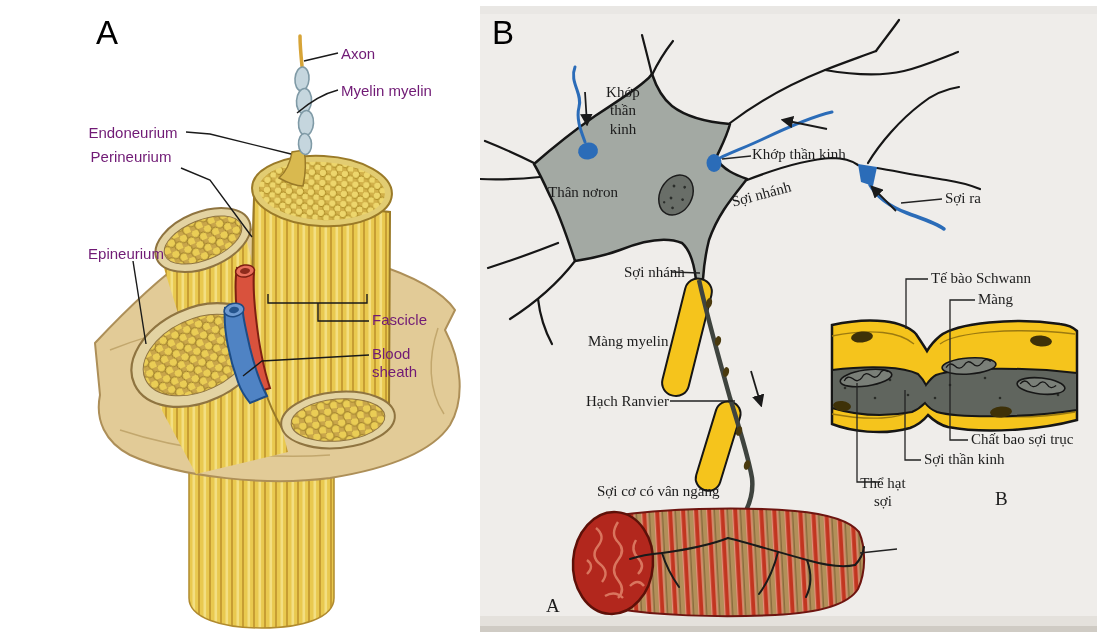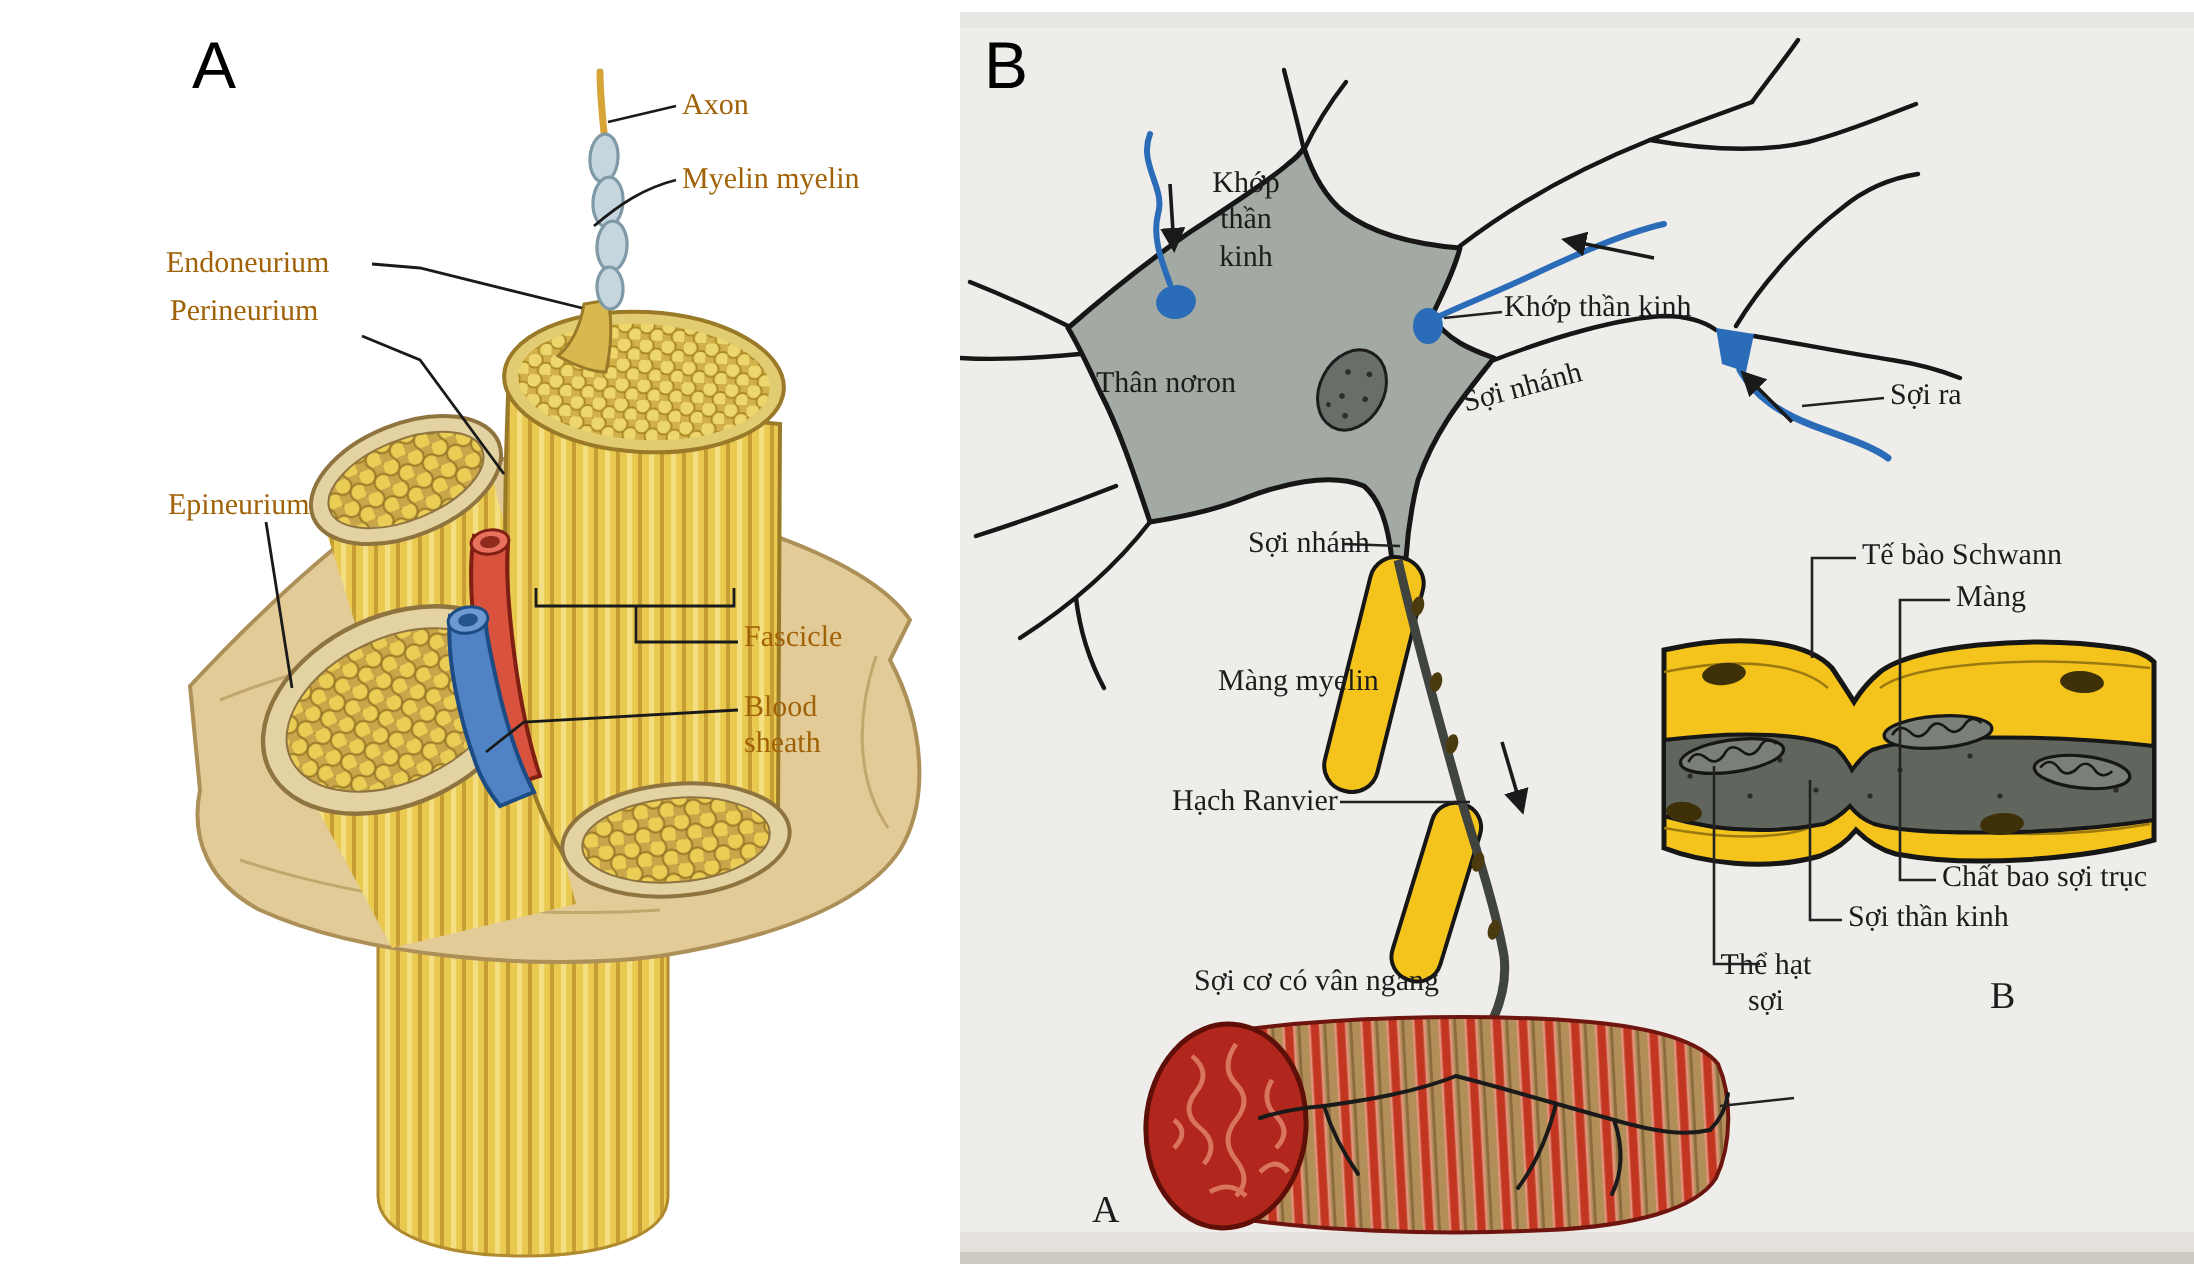"Axon" .pa { color: #a16207 -> #701a75; font-family: Liberation Serif, serif -> Liberation Sans, sans-serif }
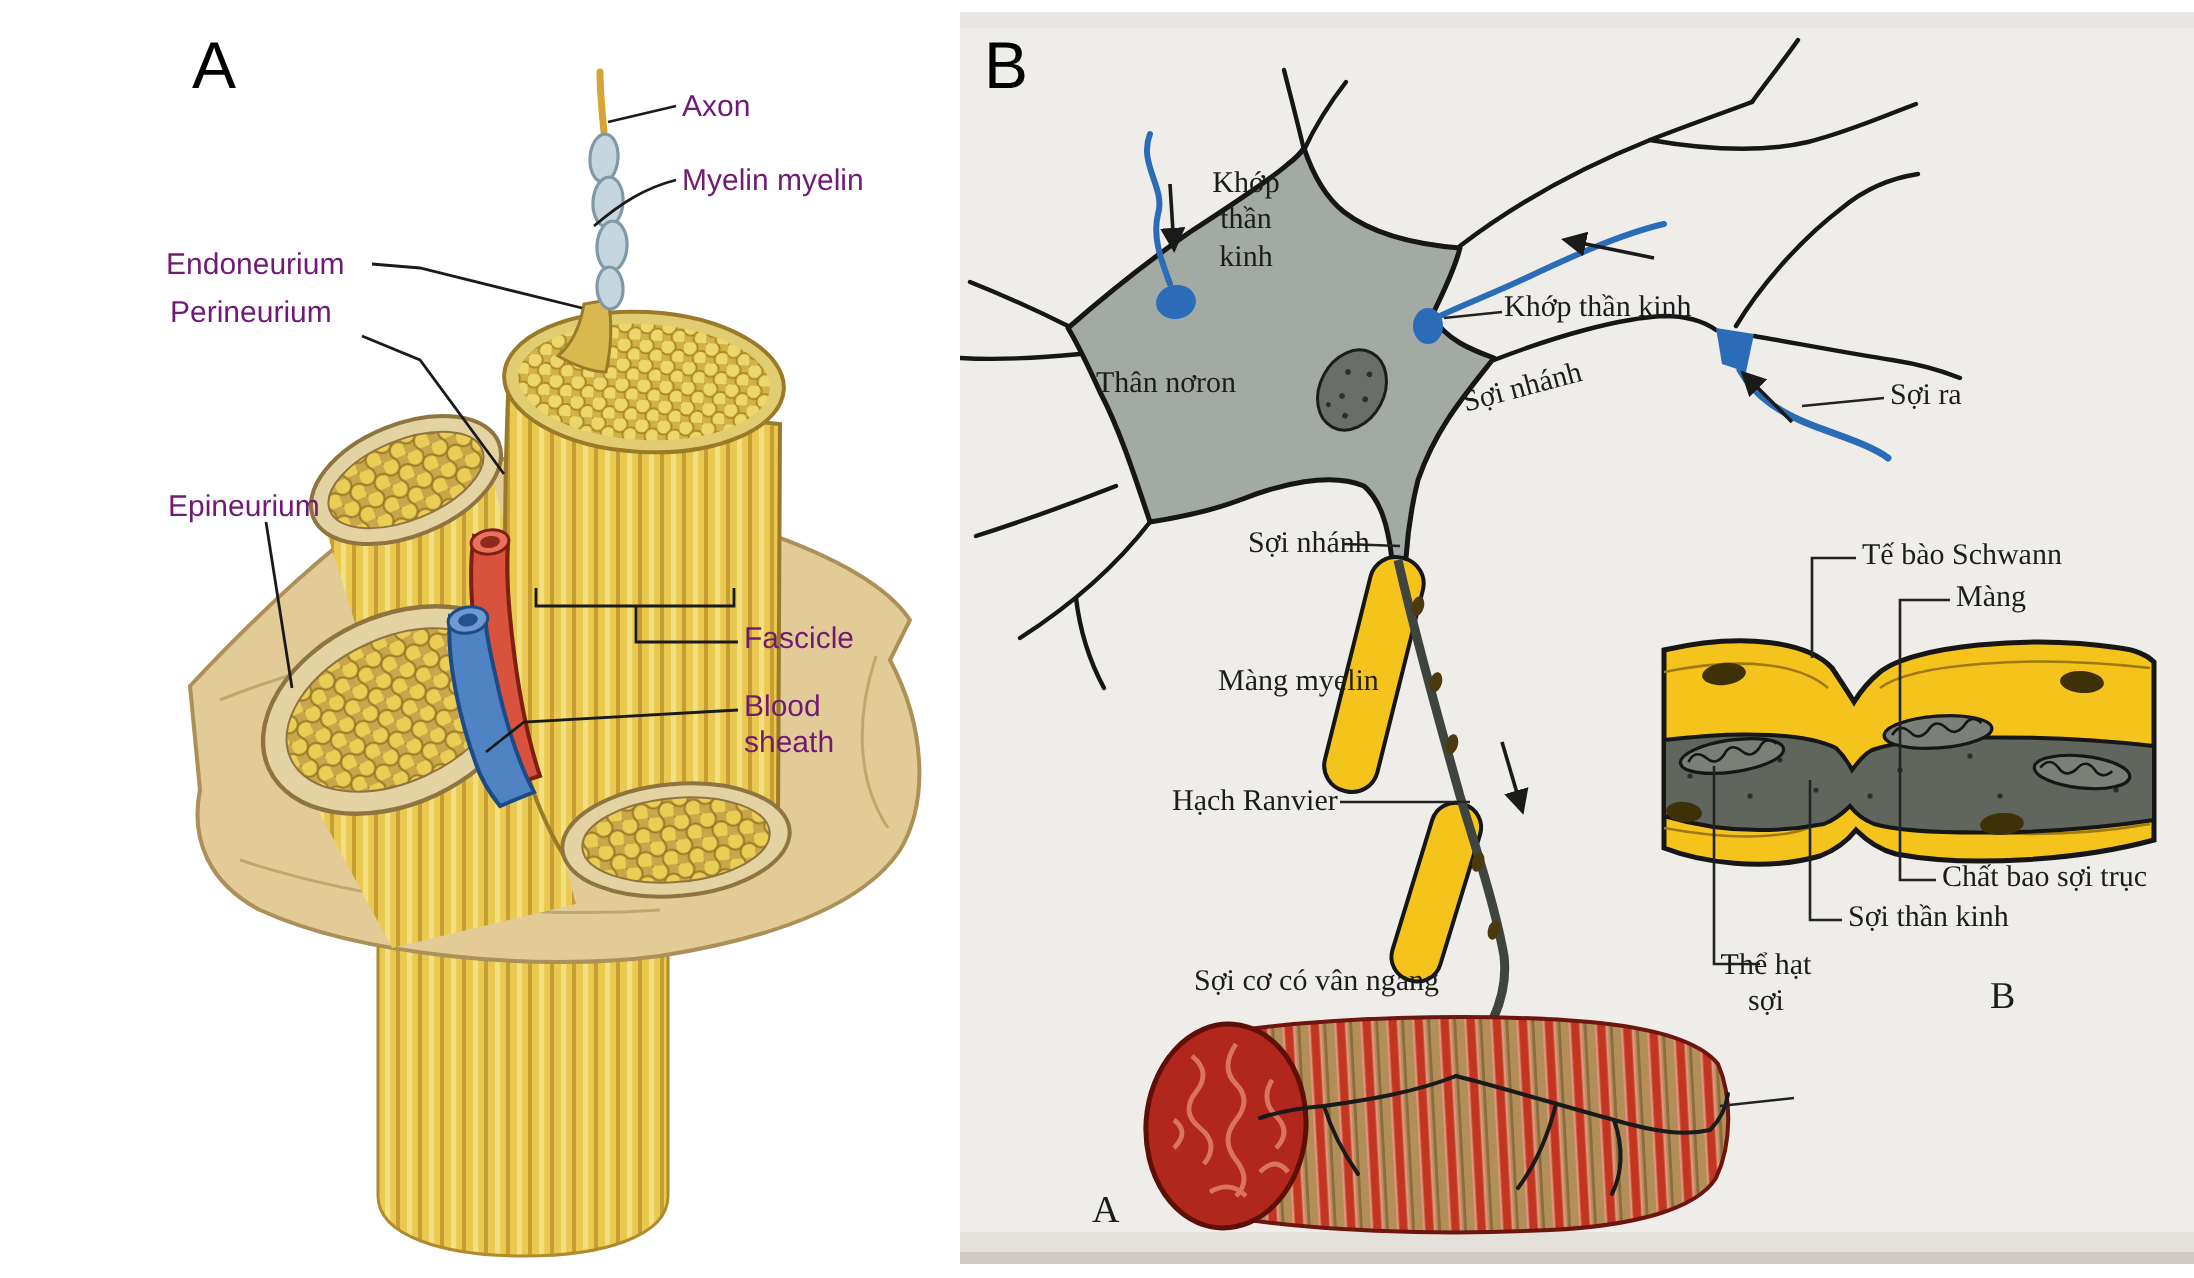"Endoneurium" .right { text-align: left -> center }
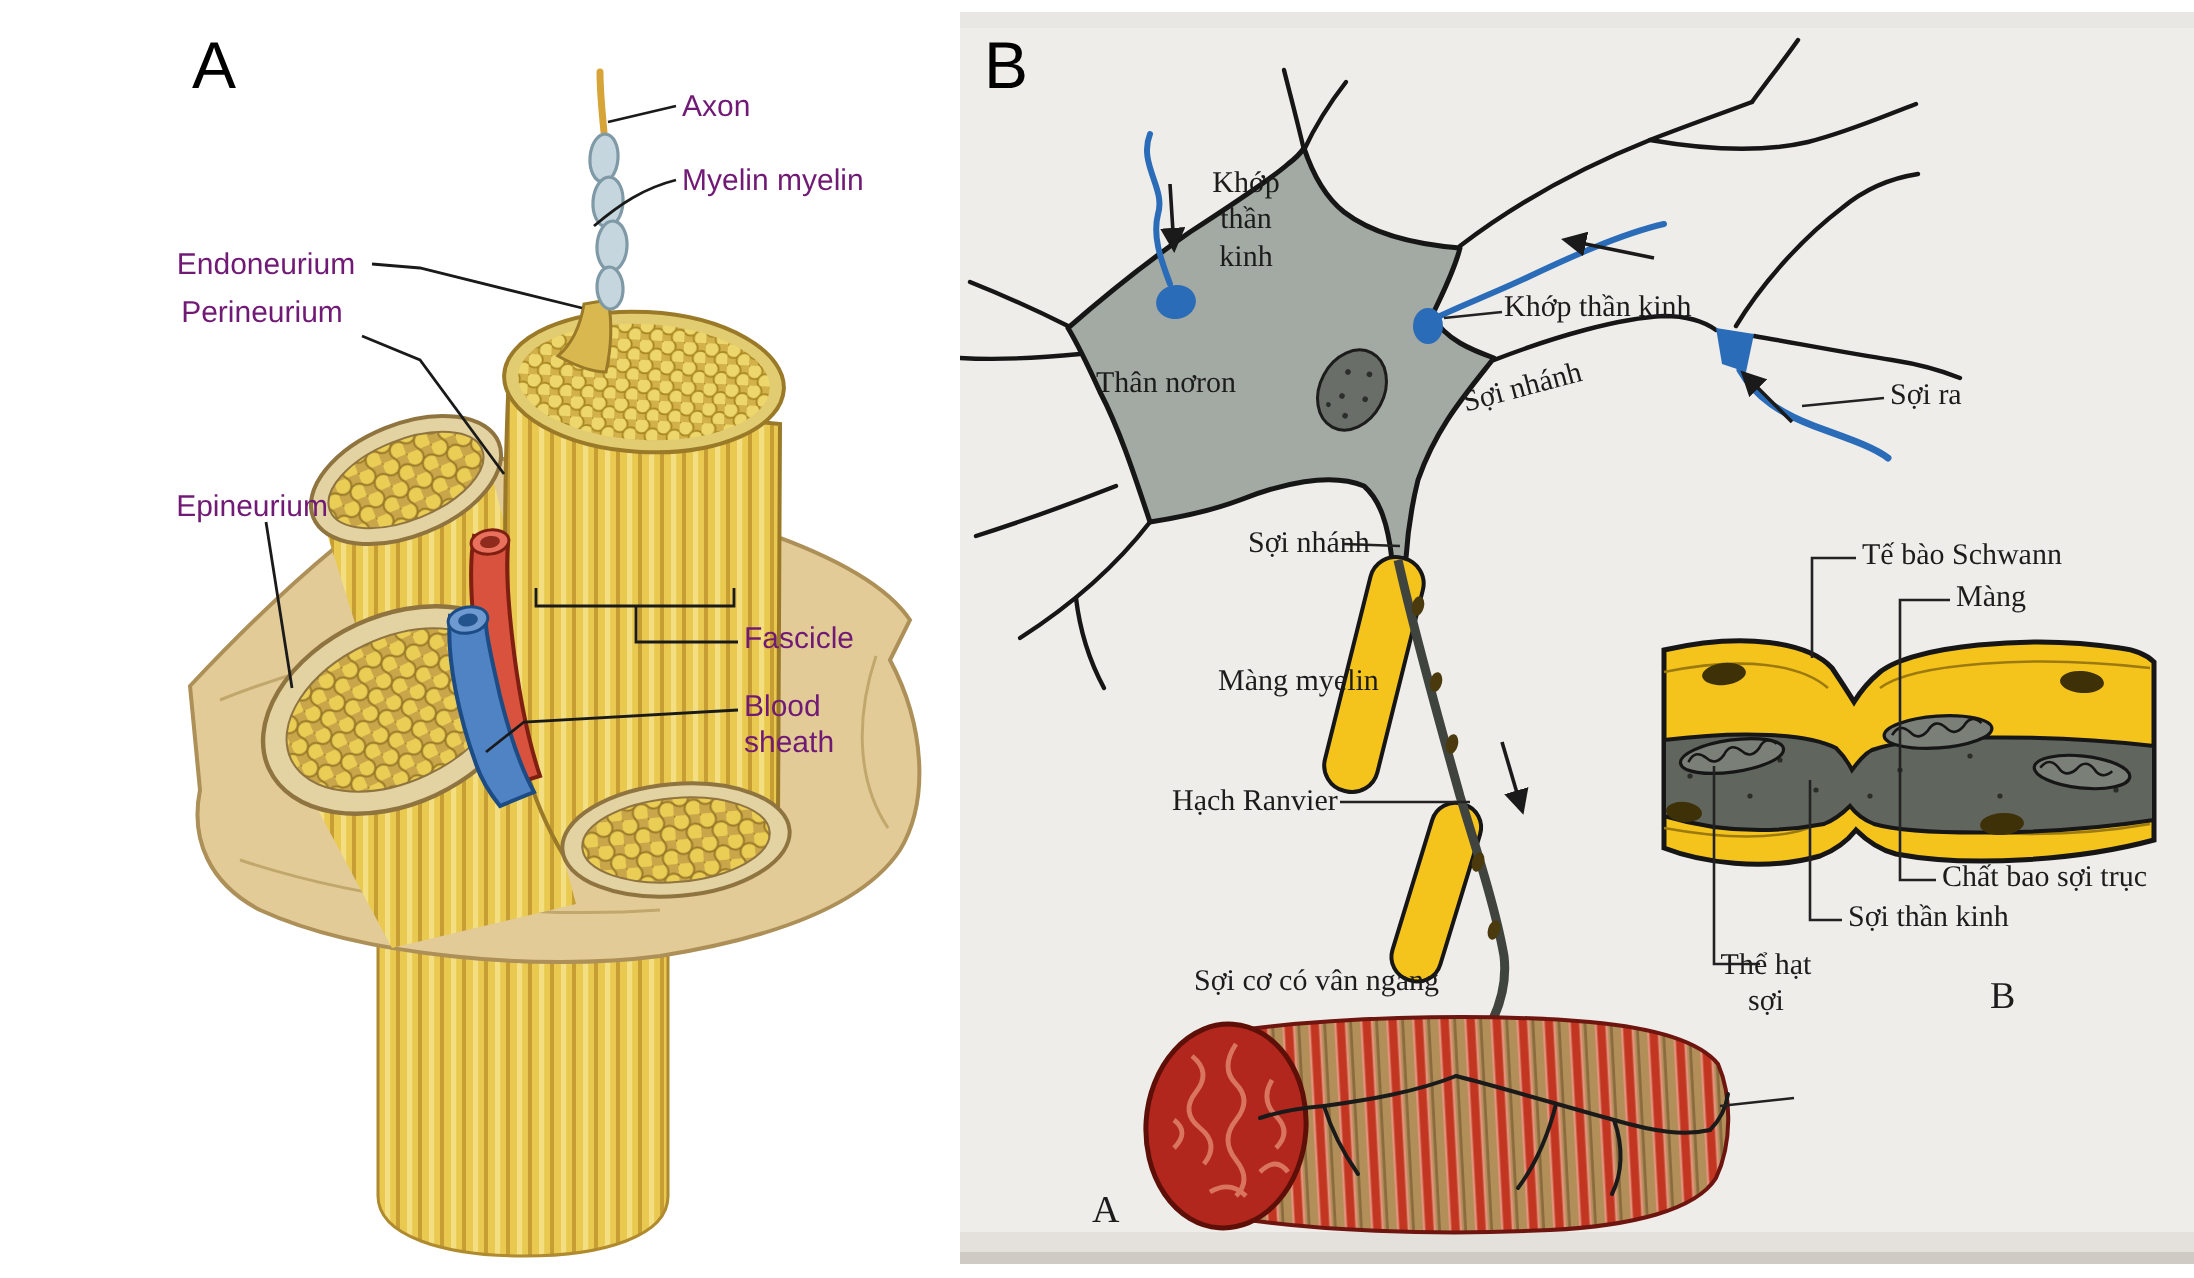"Màng myelin" div.lbl { left: 609px -> 588px }
